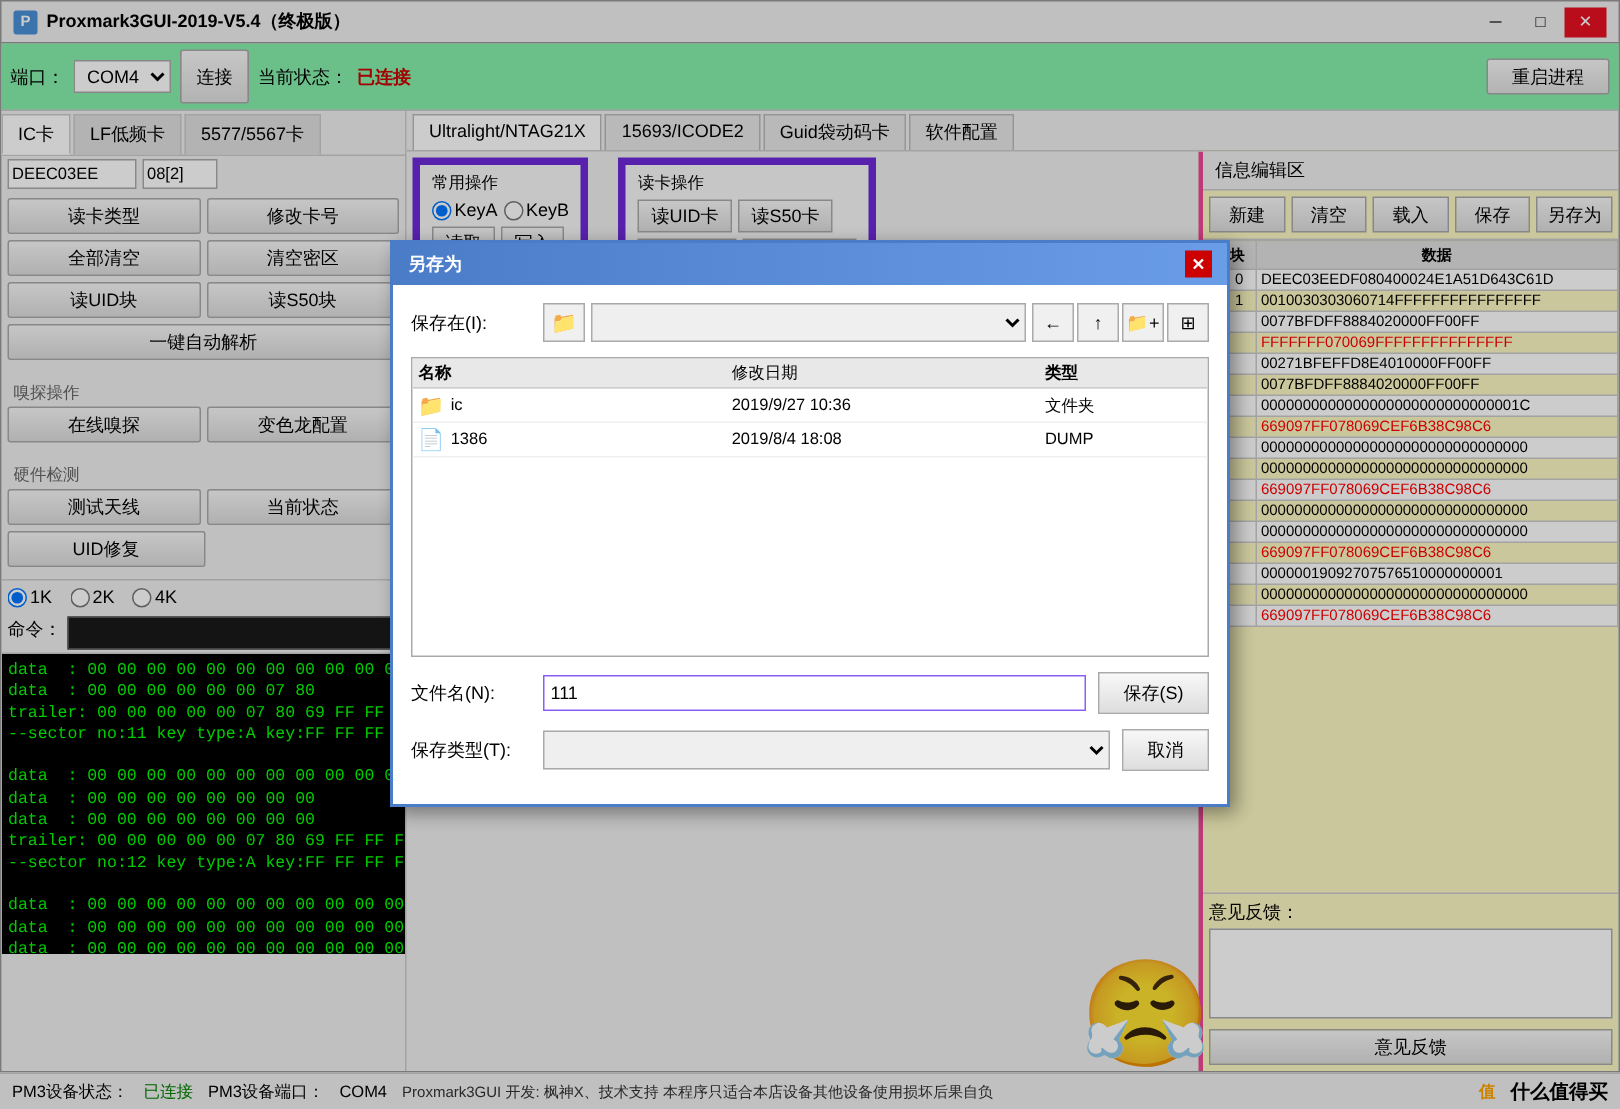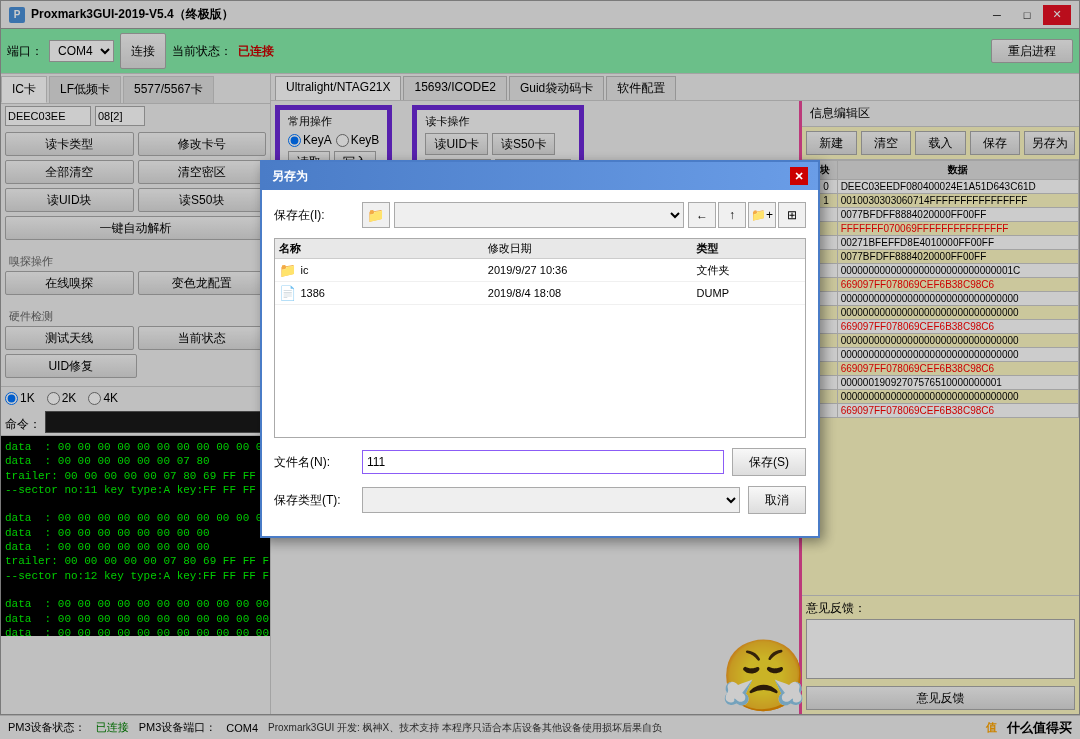"命令：" .command-area { align-items: flex-end -> flex-start }
